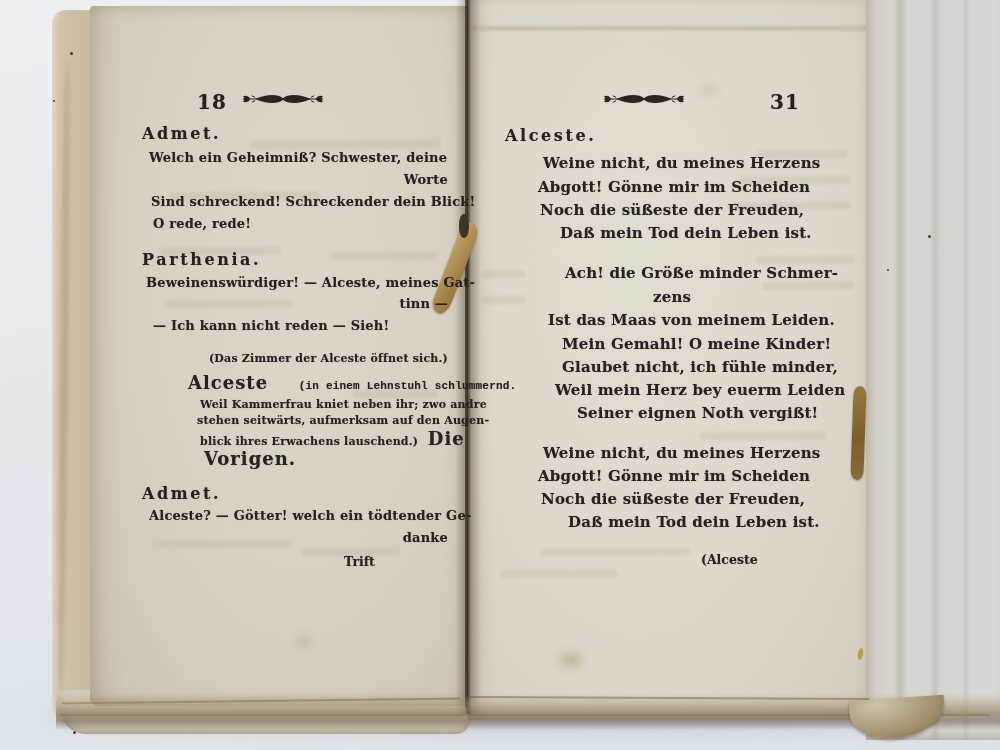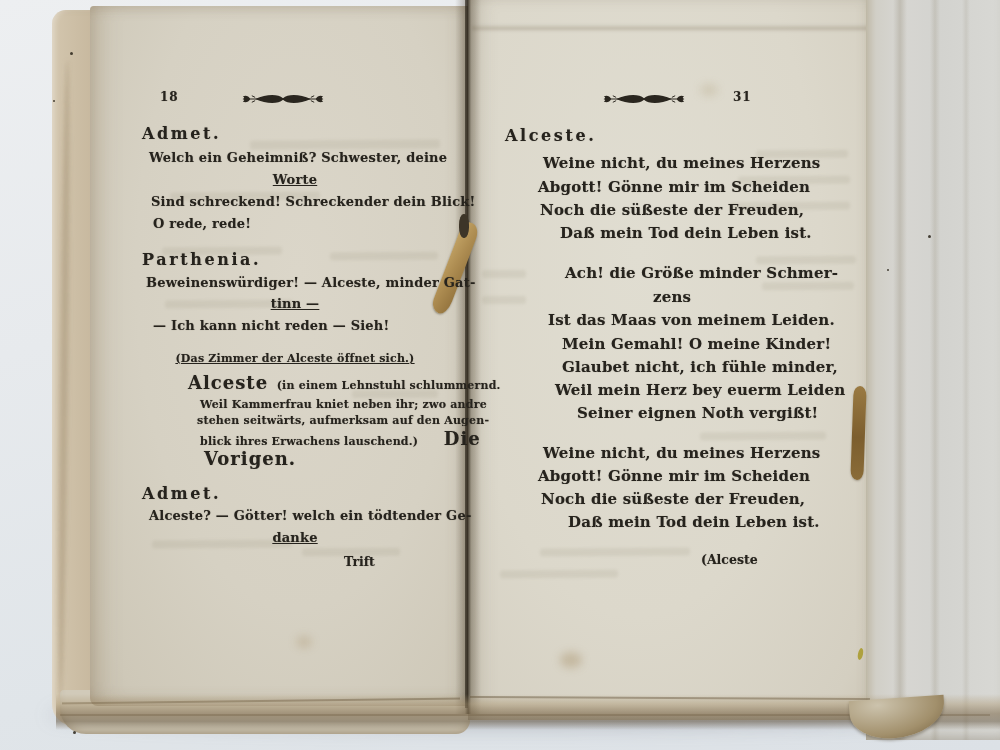"18" .pagenum { font-size: 12px -> 20px; margin-left: none -> 37px }
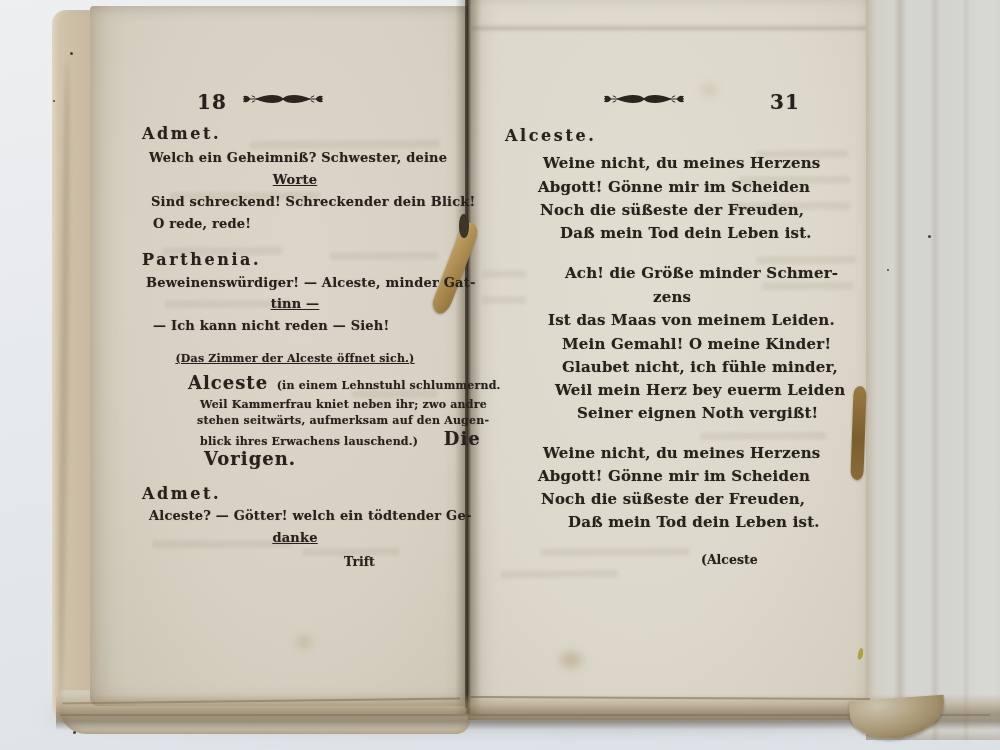"Worte" .ctr { text-align: center -> right; text-decoration: underline -> none }
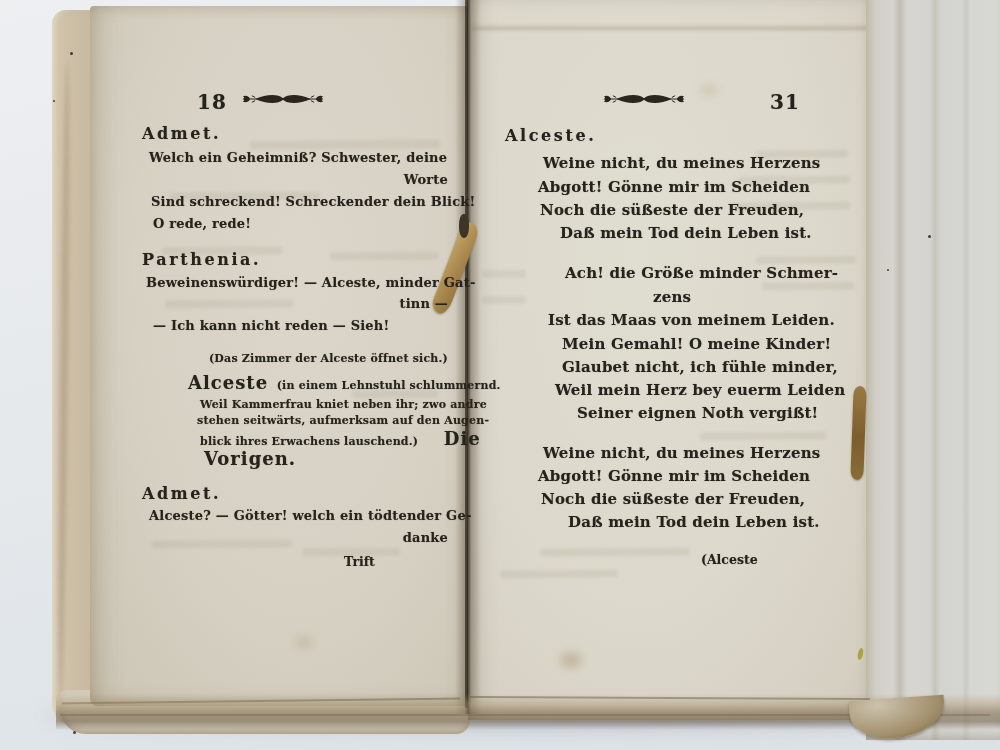"Beweinenswürdiger! — Alceste, minder" div.ln { text: minder -> meines }
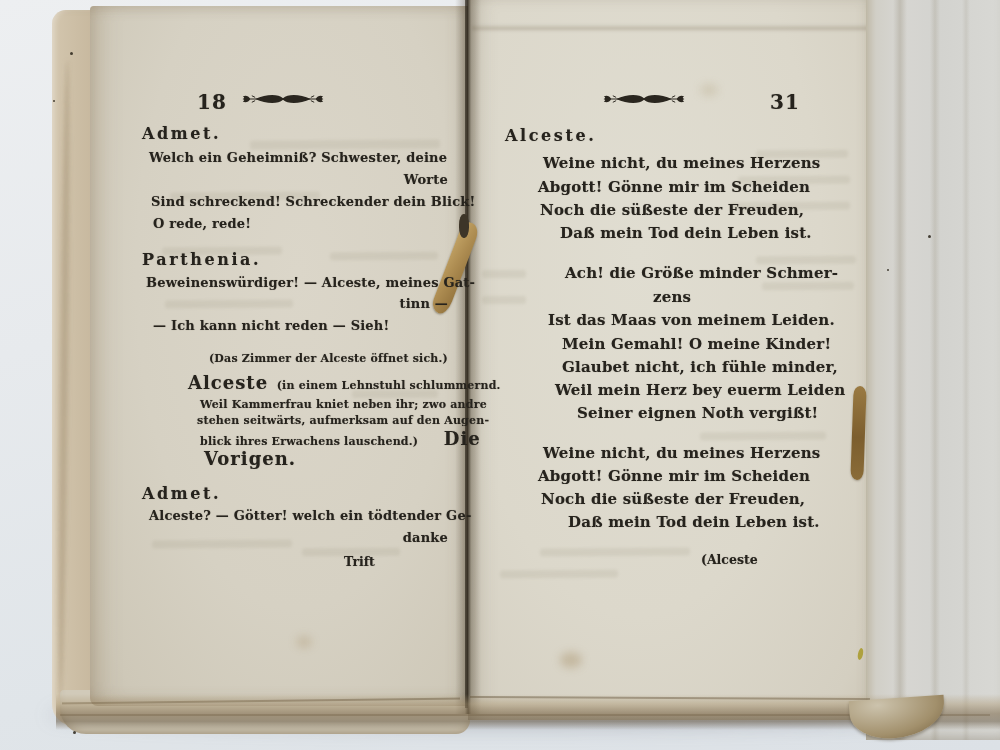"(in einem Lehnstuhl schlummernd." span.sm { font-family: none -> Liberation Mono, monospace; margin-left: 3px -> 25px }
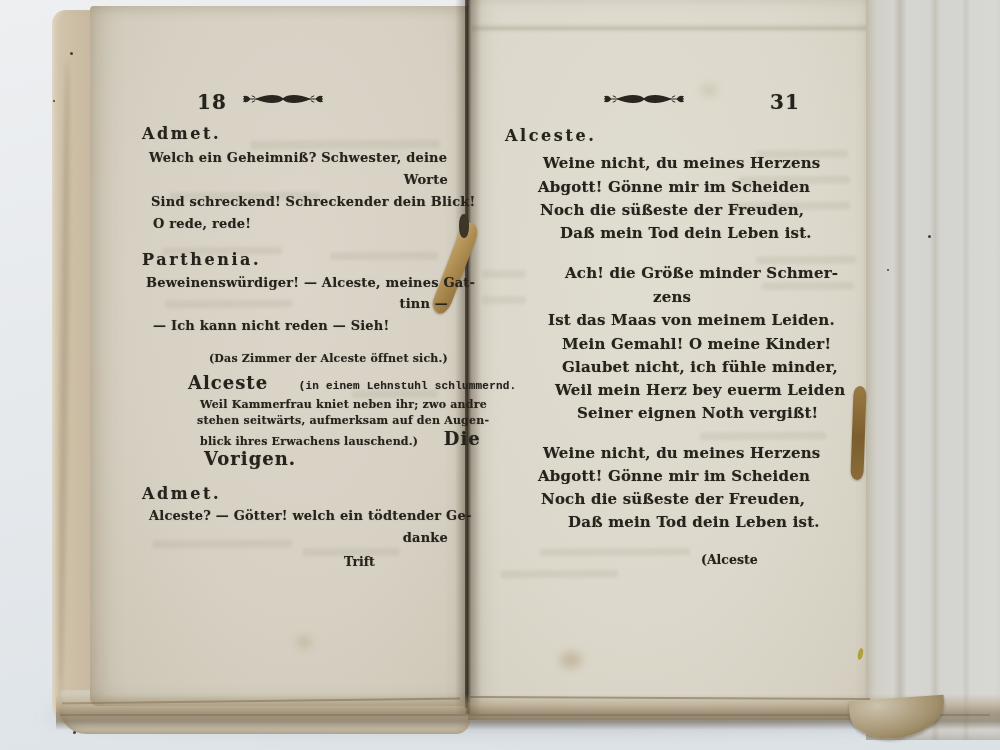"Die" span.big { margin-left: 20px -> 4px }
